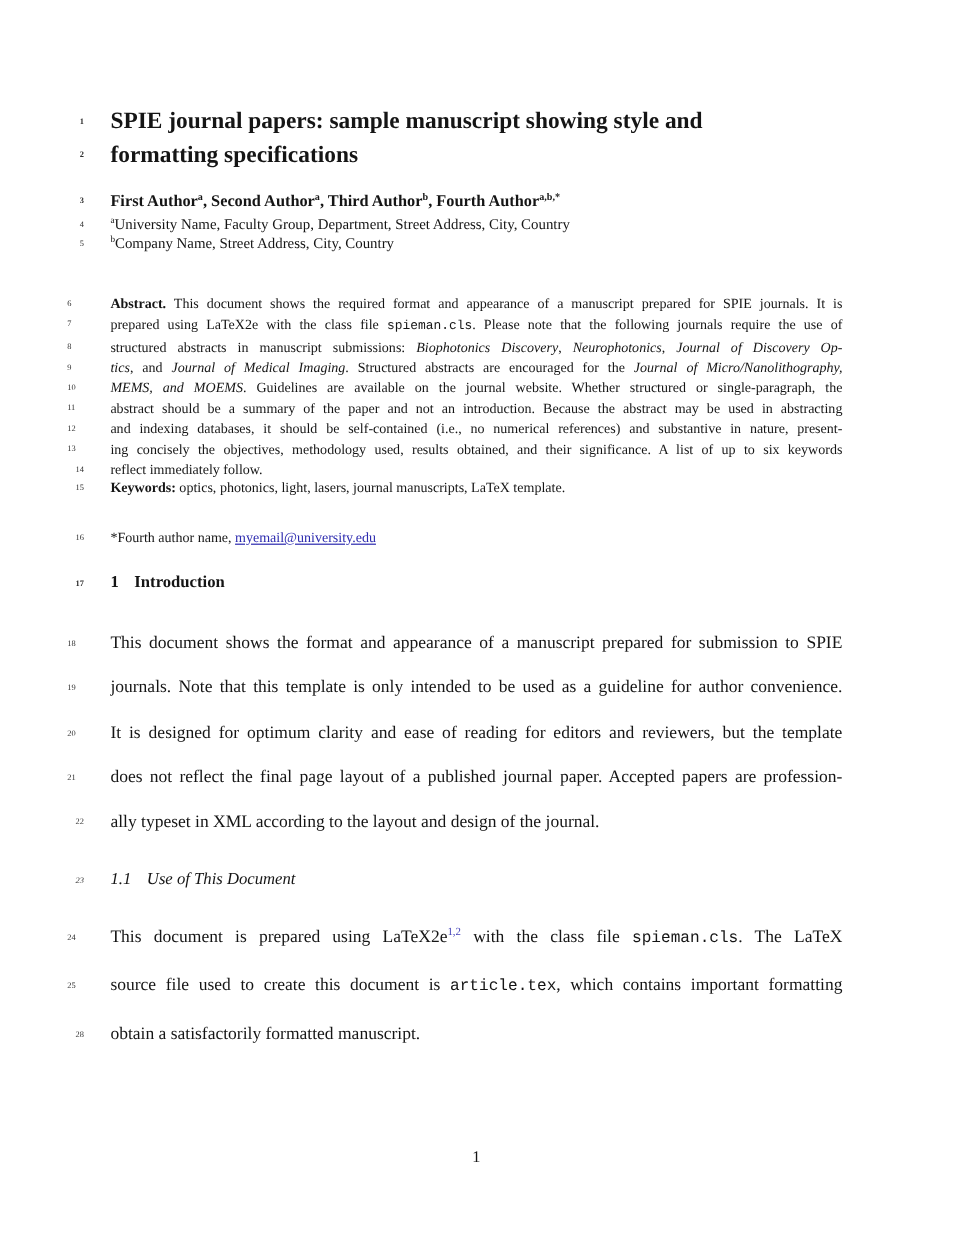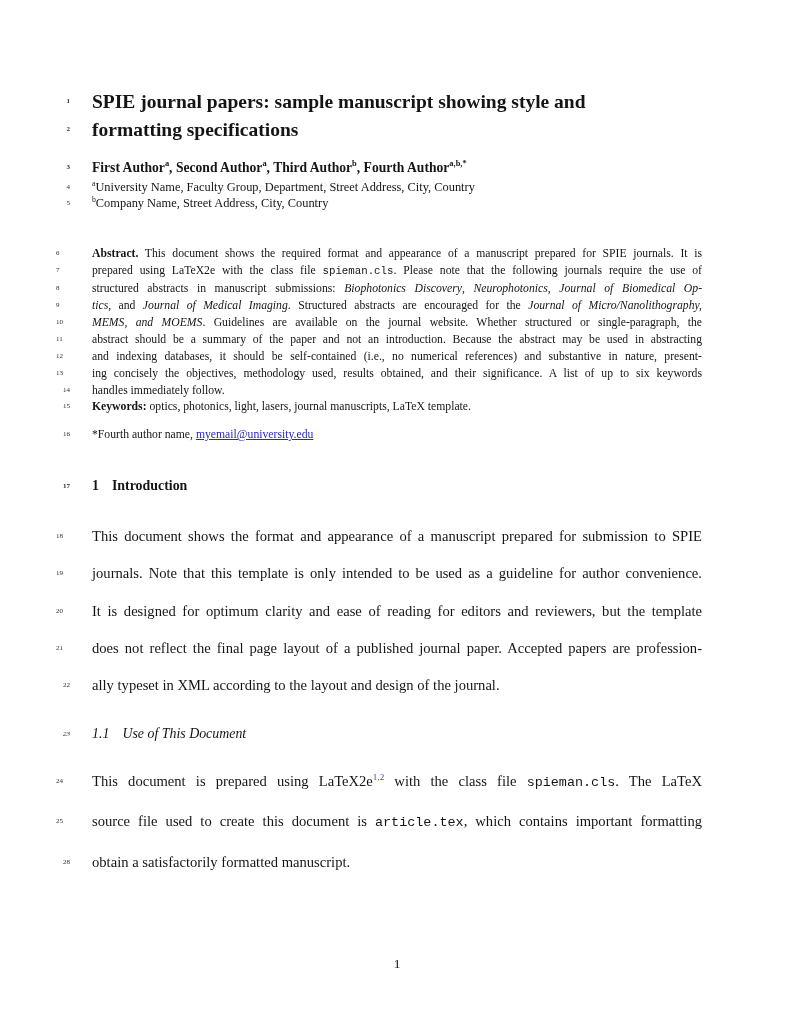"Journal of Biomedical Op-" span.i { text: Biomedical -> Discovery }
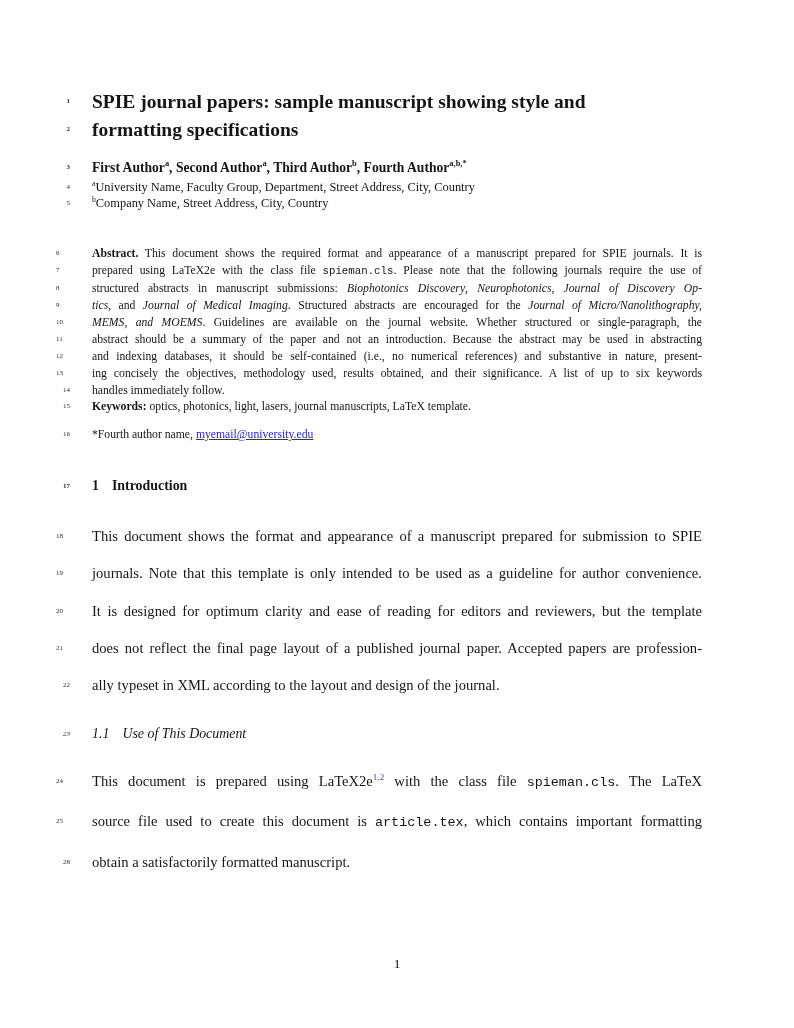"handles immediately follow." span { text: handles -> reflect }
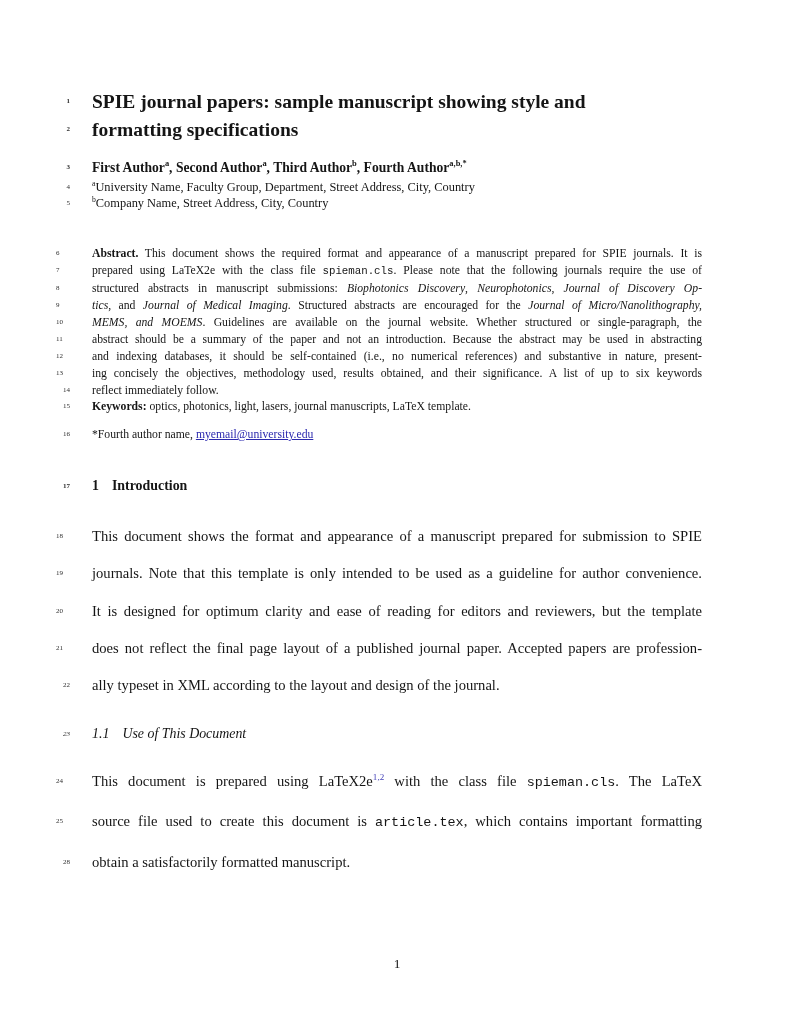"16" div.block { top: 426px -> 440px }
